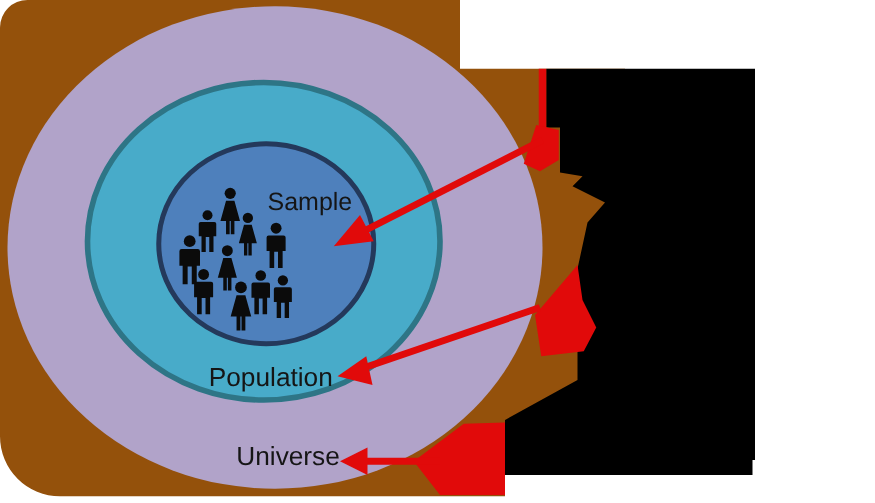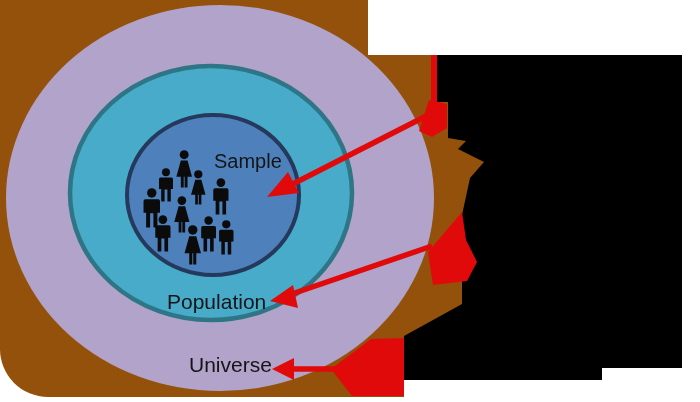"Sample" .stage { border-radius: none -> 22px; width: 682px -> 604px }
